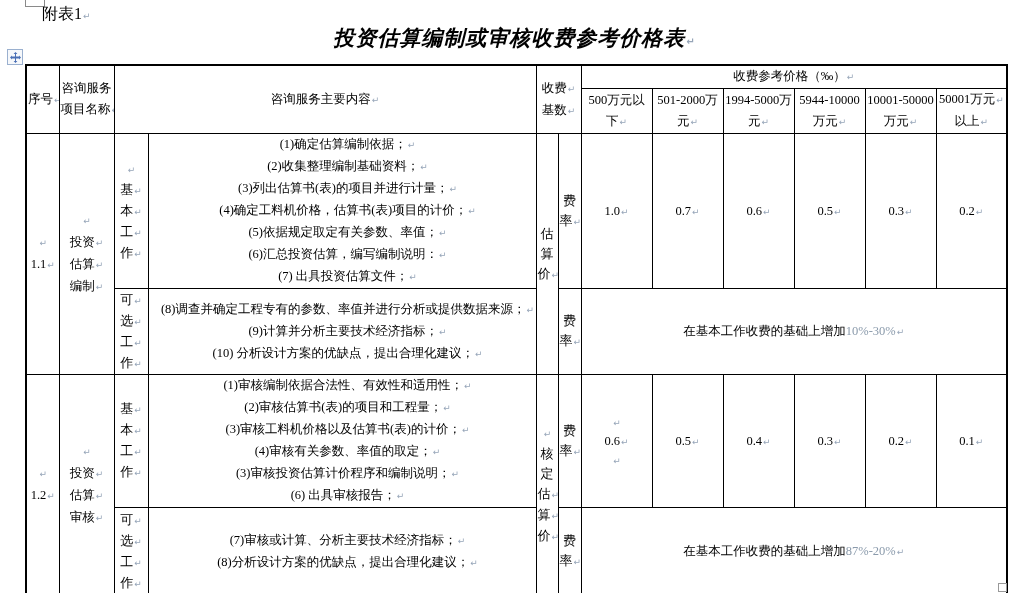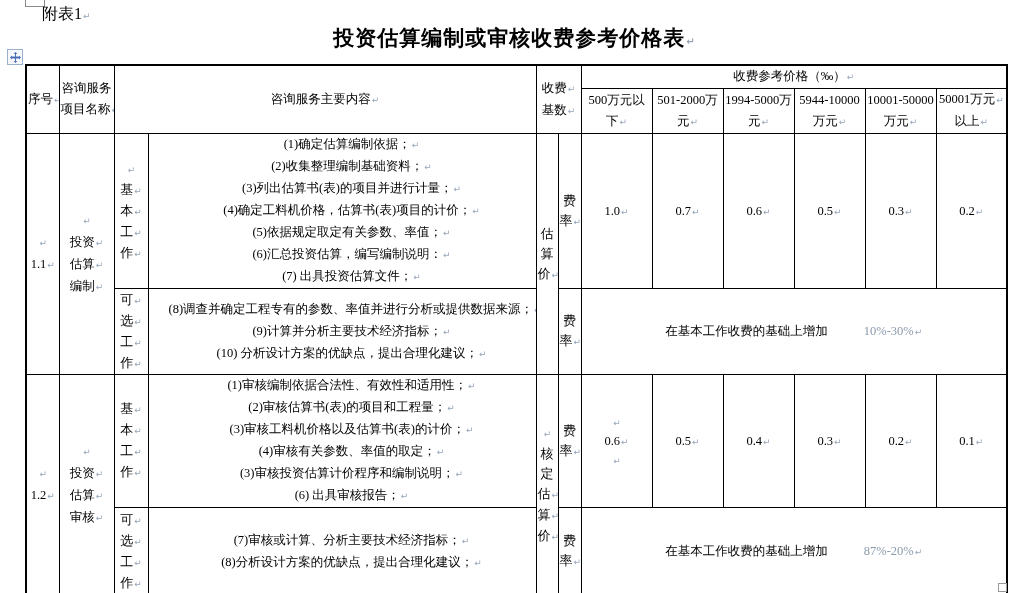"投资估算编制或审核收费参考价格表↵" .doc-title { font-style: none -> italic }
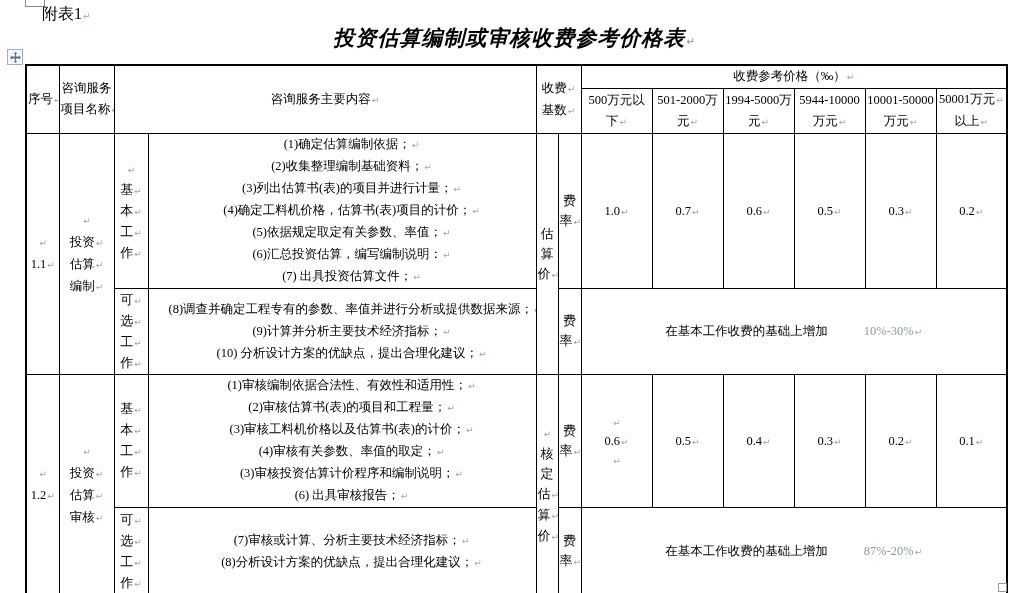"(1)确定估算编制依据；↵" td.content .ln { padding-left: 19px -> 11px }
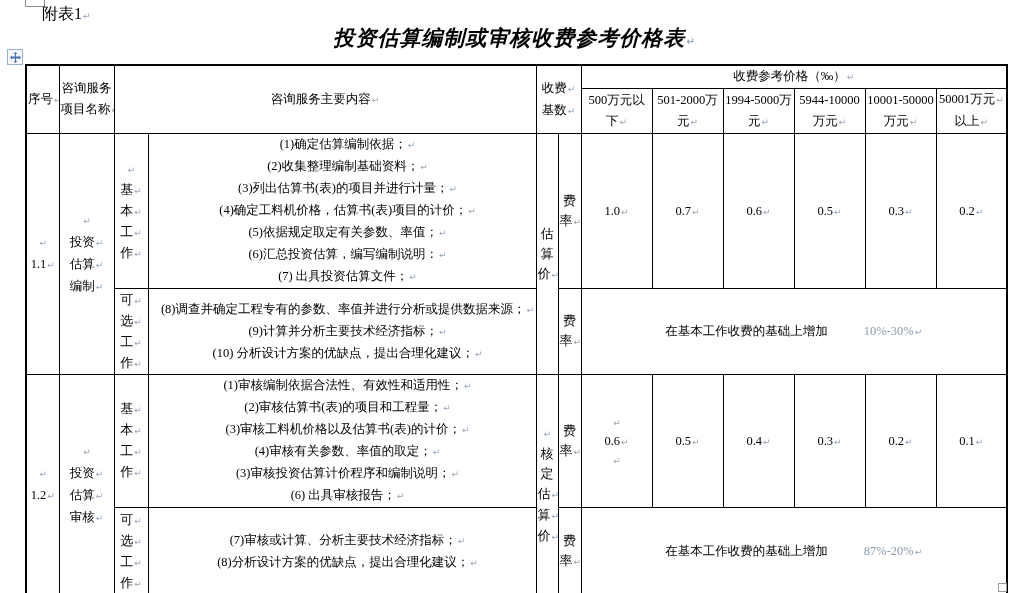"10%-30%" .range { padding-left: 36px -> none }
